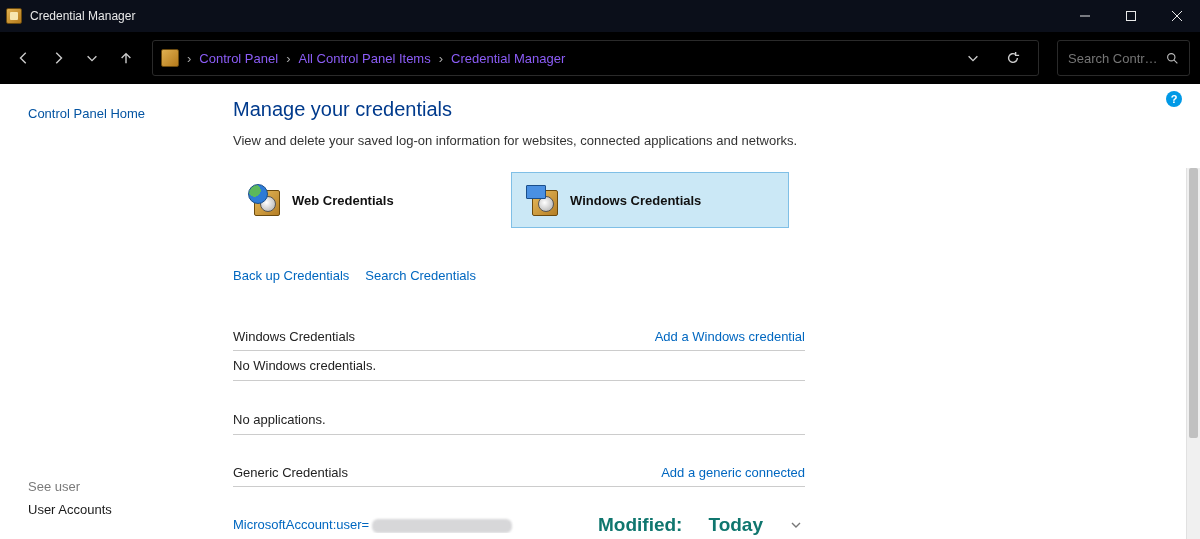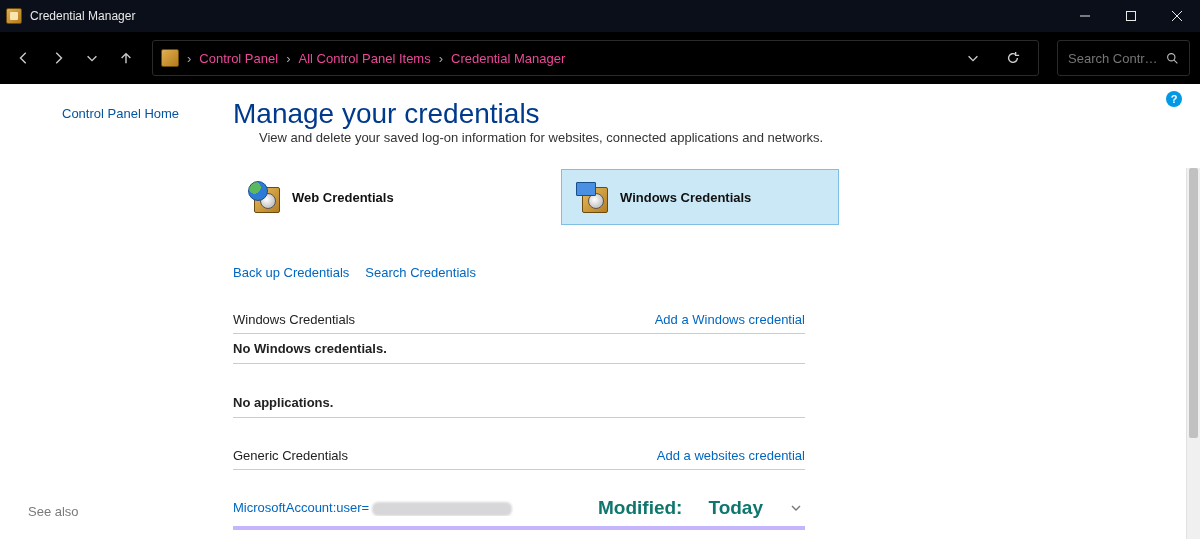"Control Panel" .crumb { color: #ec4899 -> #8b5cf6 }
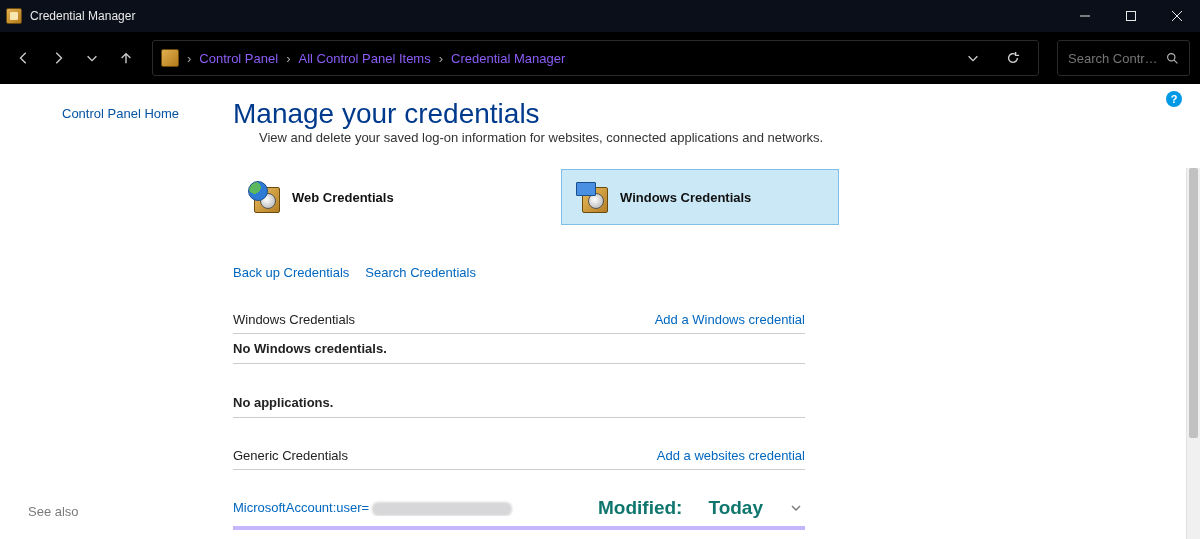"Control Panel Home" .sidebar a.side-link { margin-left: 34px -> none }
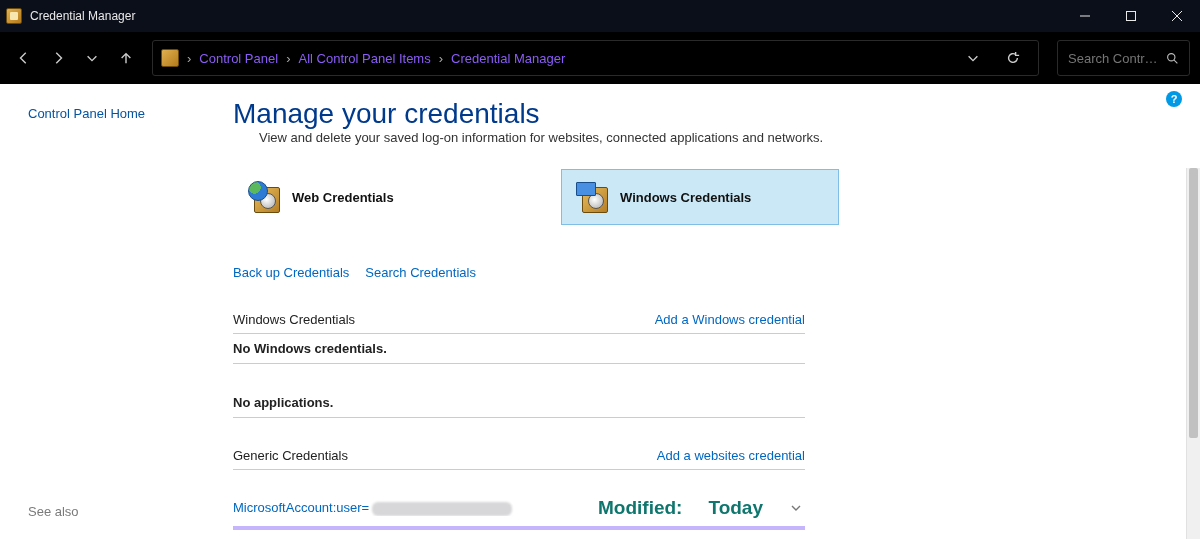"Manage your credentials" .main h1 { font-size: 28px -> 20px; margin-bottom: none -> 12px }
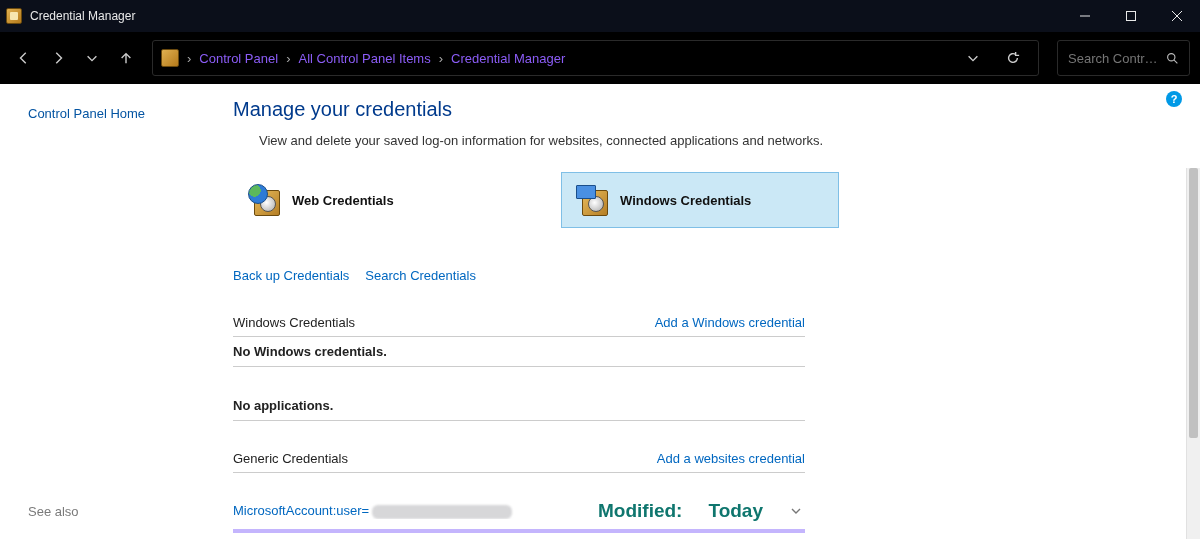"View and delete your saved" .main .subtitle { margin-left: 26px -> none }
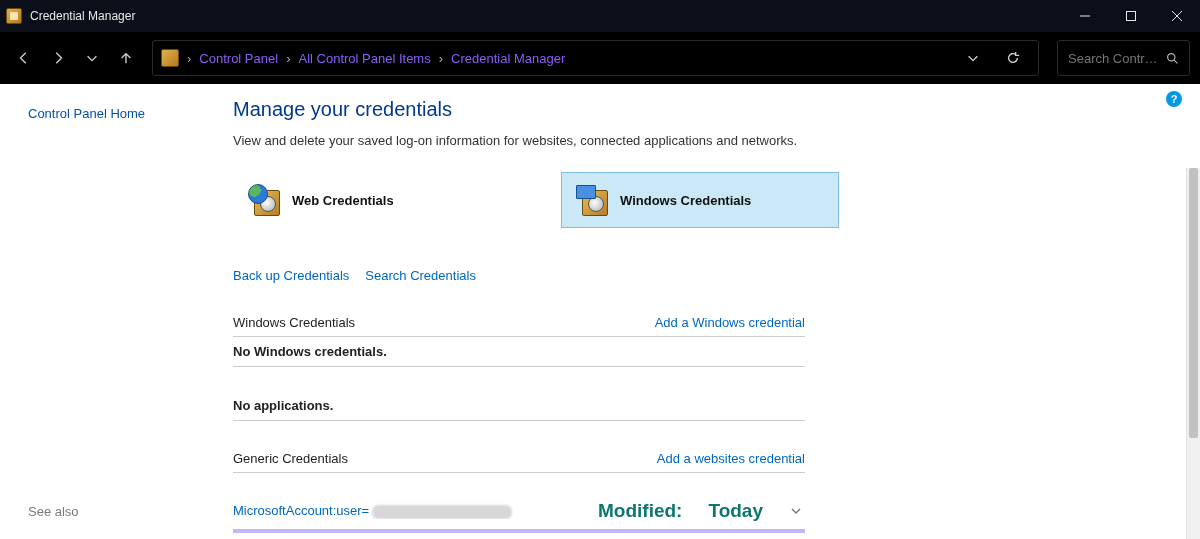"Web Credentials" .tile-row { gap: 50px -> none }
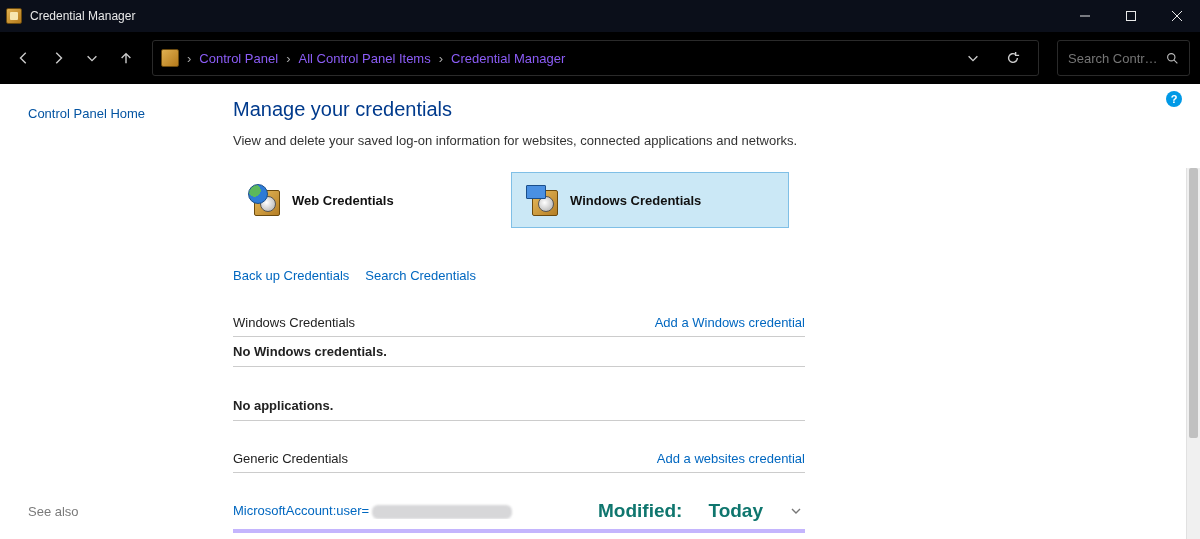"Back up Credentials" .link-row { margin-bottom: 26px -> 40px }
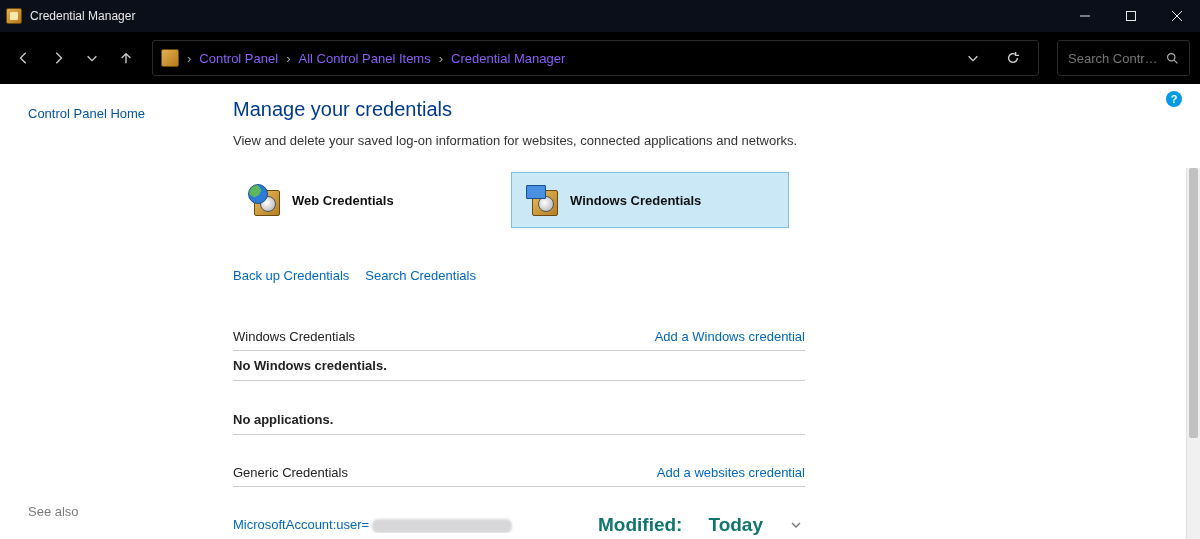"No Windows credentials." .section-body.last { font-weight: bold -> none }
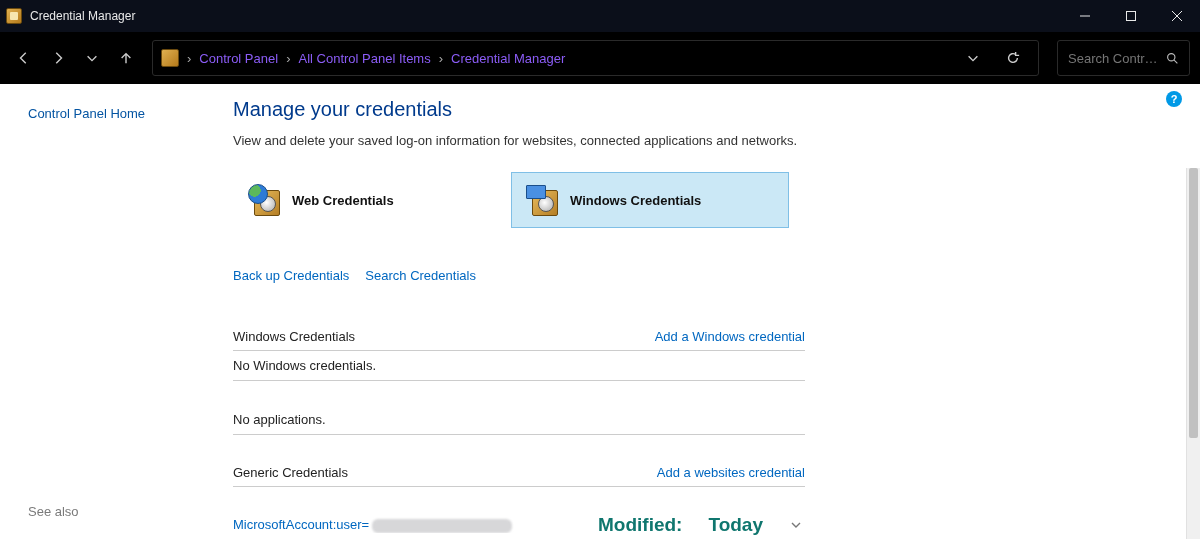"Add a websites credential" a { text: websites credential -> generic connected }
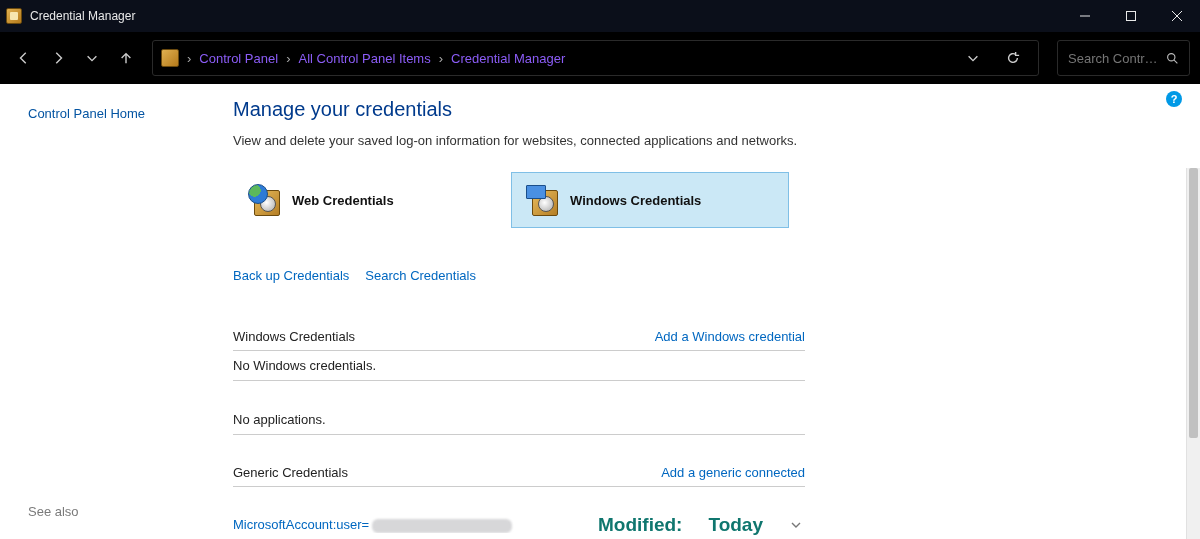"See also" div.see-also { text: also -> user }
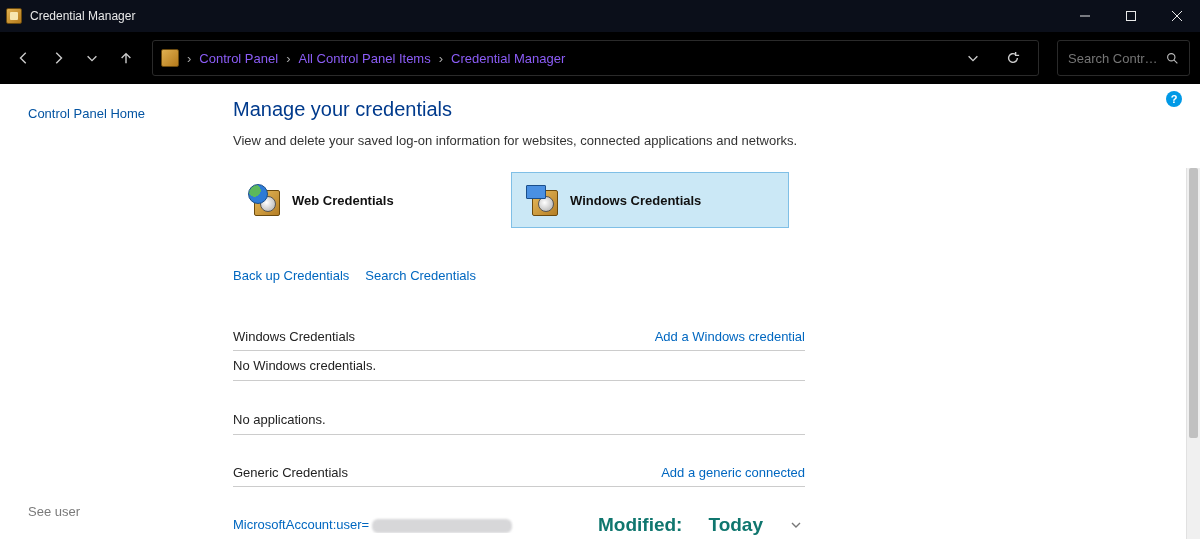"User Accounts" a.side-link { html: none -> <a>User Accounts</a> }
